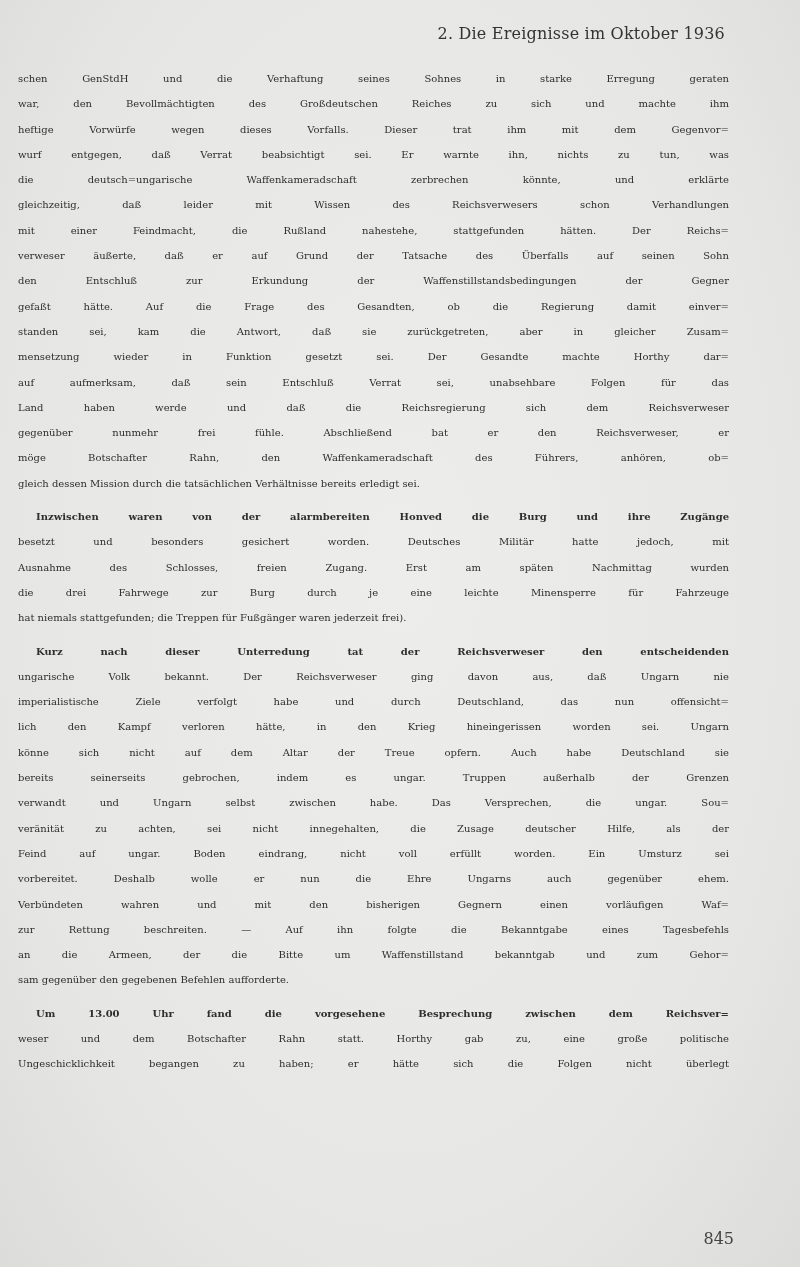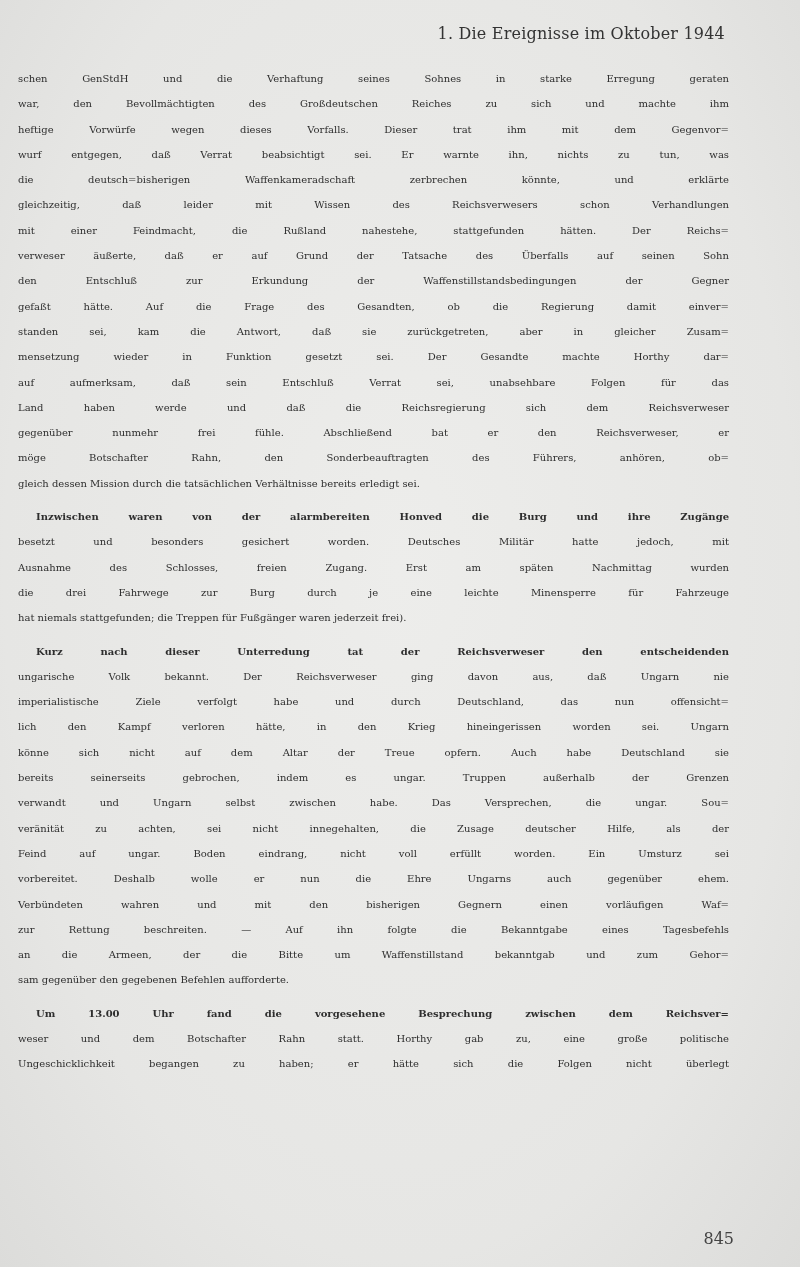"1. Die Ereignisse im Oktober" div.running-head { text: 1. Die Ereignisse im Oktober 1944 -> 2. Die Ereignisse im Oktober 1936 }
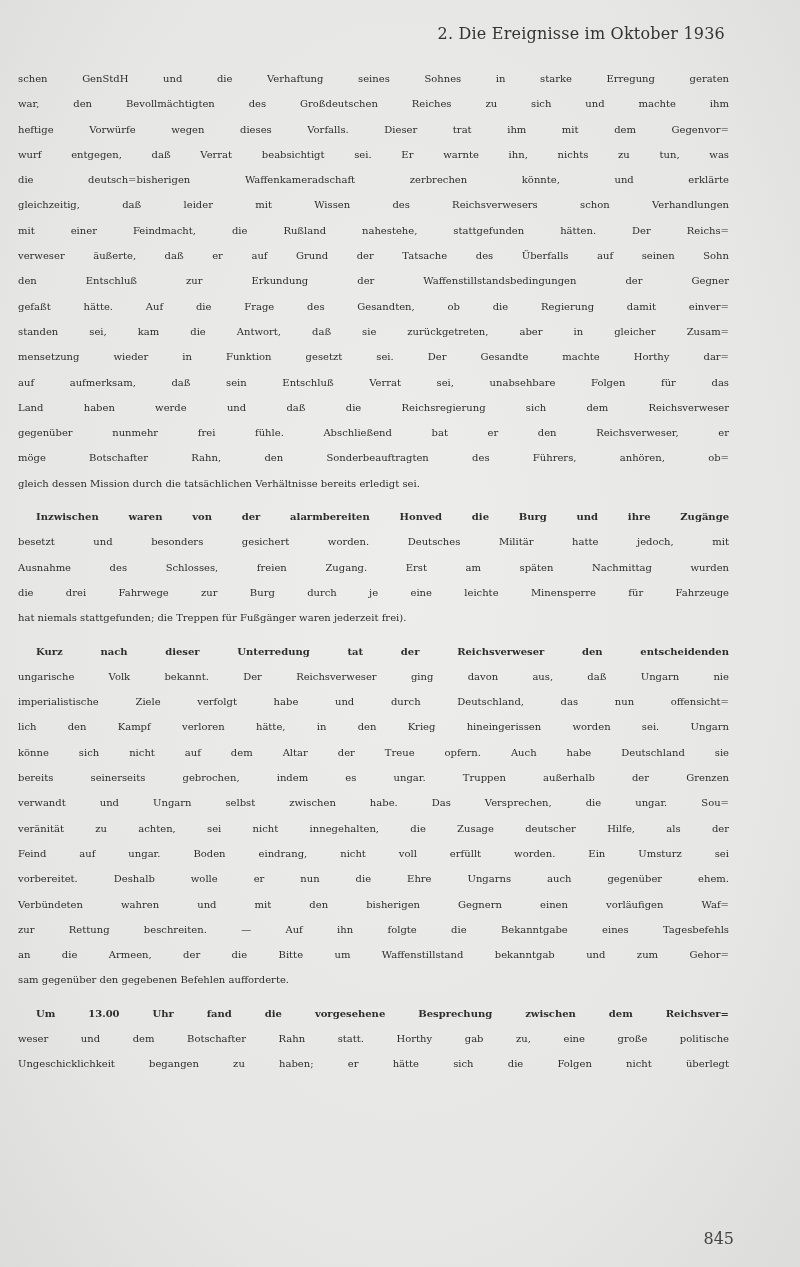"die deutsch=bisherigen" span.line { text: bisherigen -> ungarische }
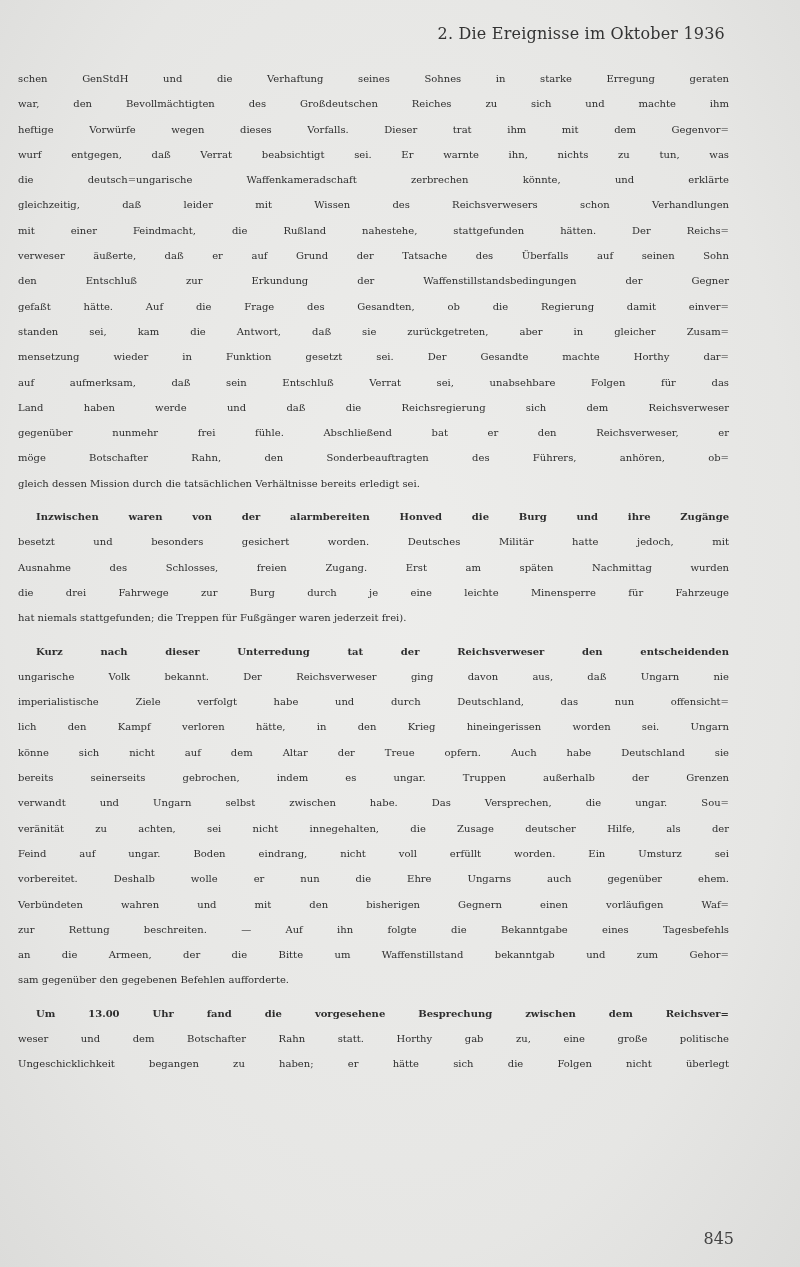"möge Botschafter Rahn, den" span.line { text: Sonderbeauftragten -> Waffenkameradschaft }
